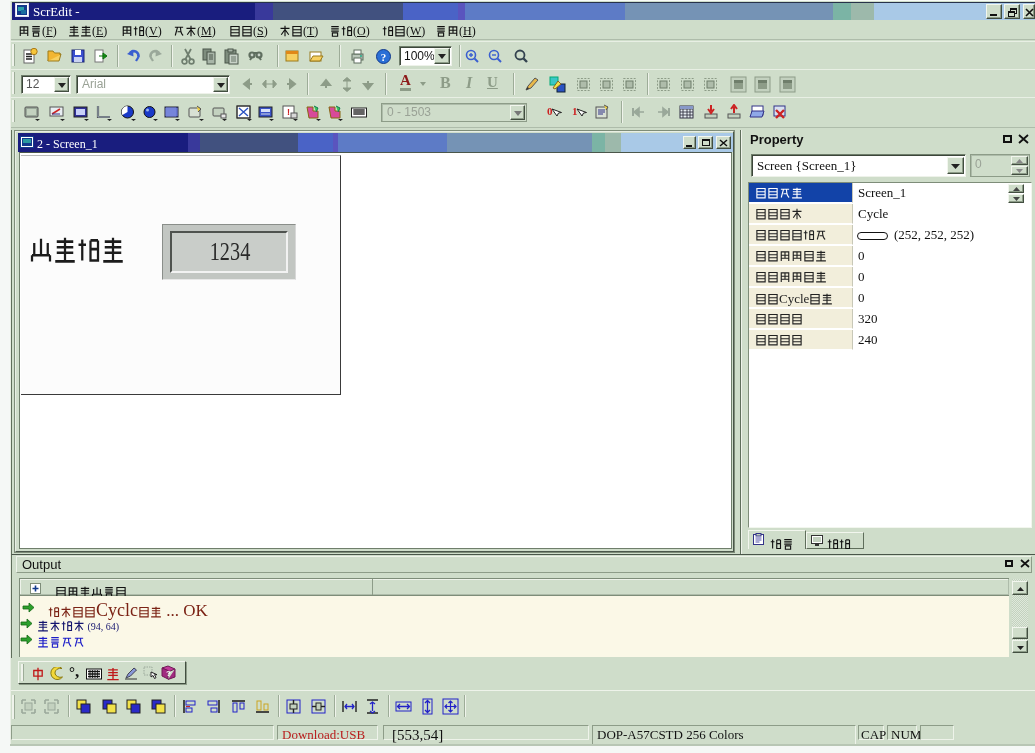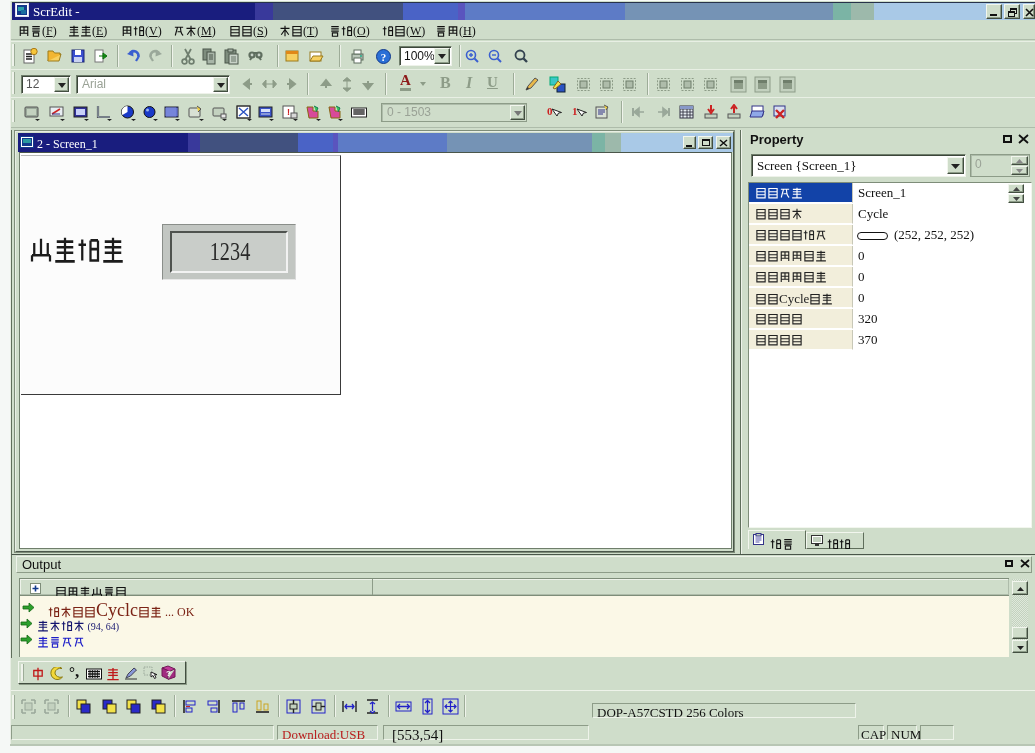"370" div.ab { text: 370 -> 240 }
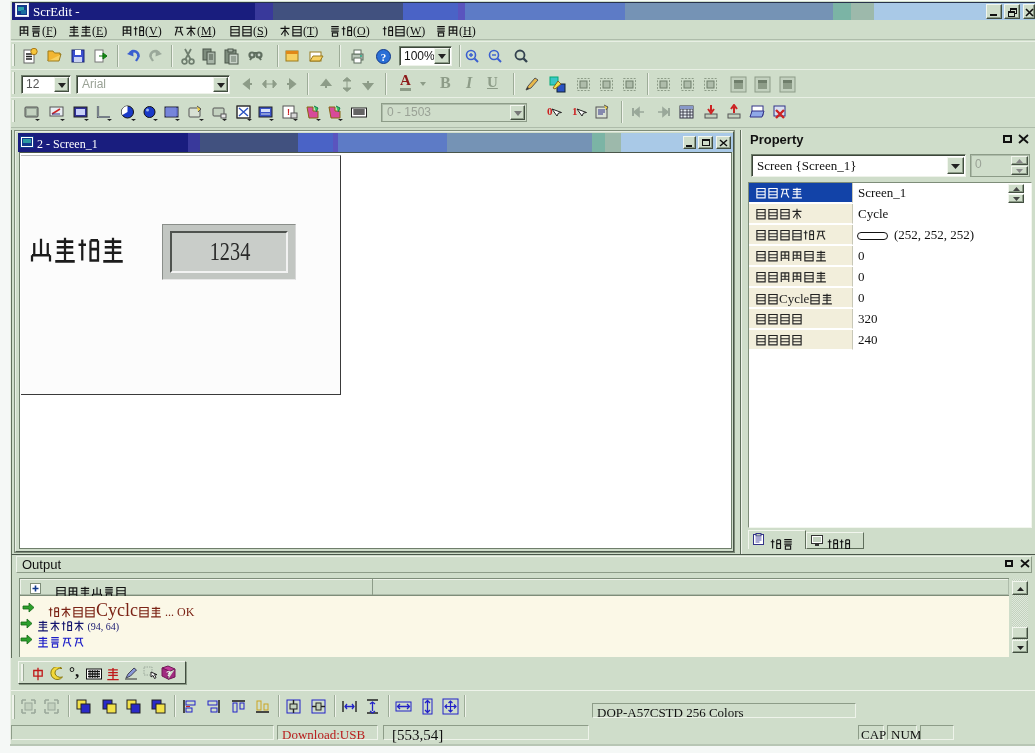"... OK" span.ser { font-size: 12px -> 17px }
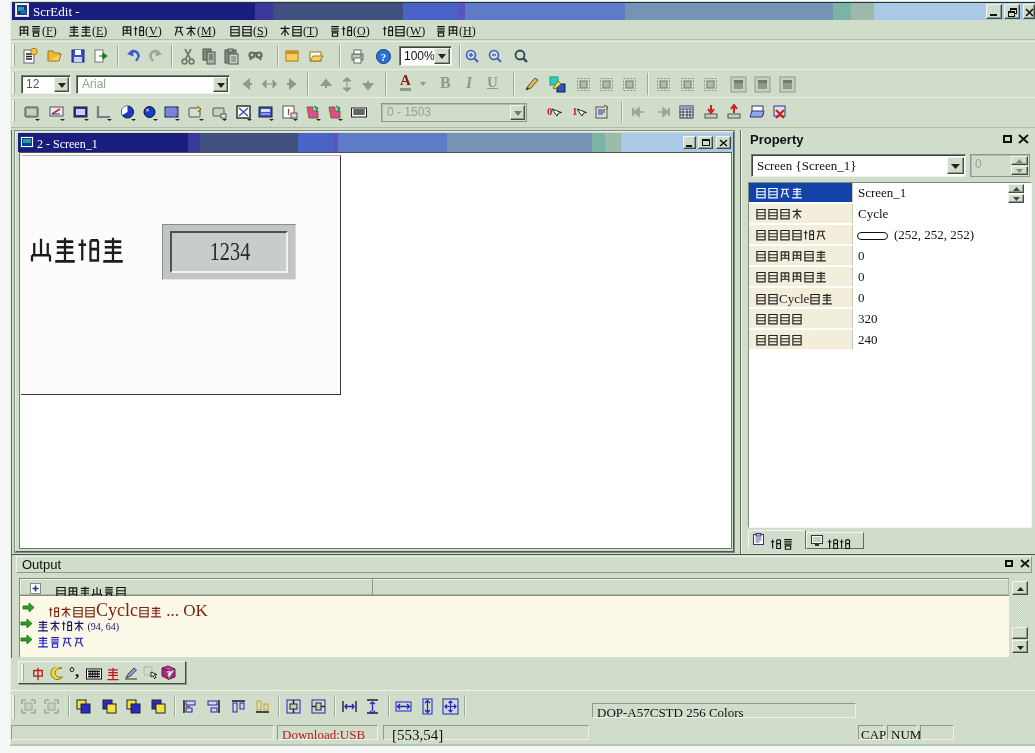"DOP-A57CSTD 256 Colors" div.ab { height: 15px -> 21px; top: 703px -> 725px }
